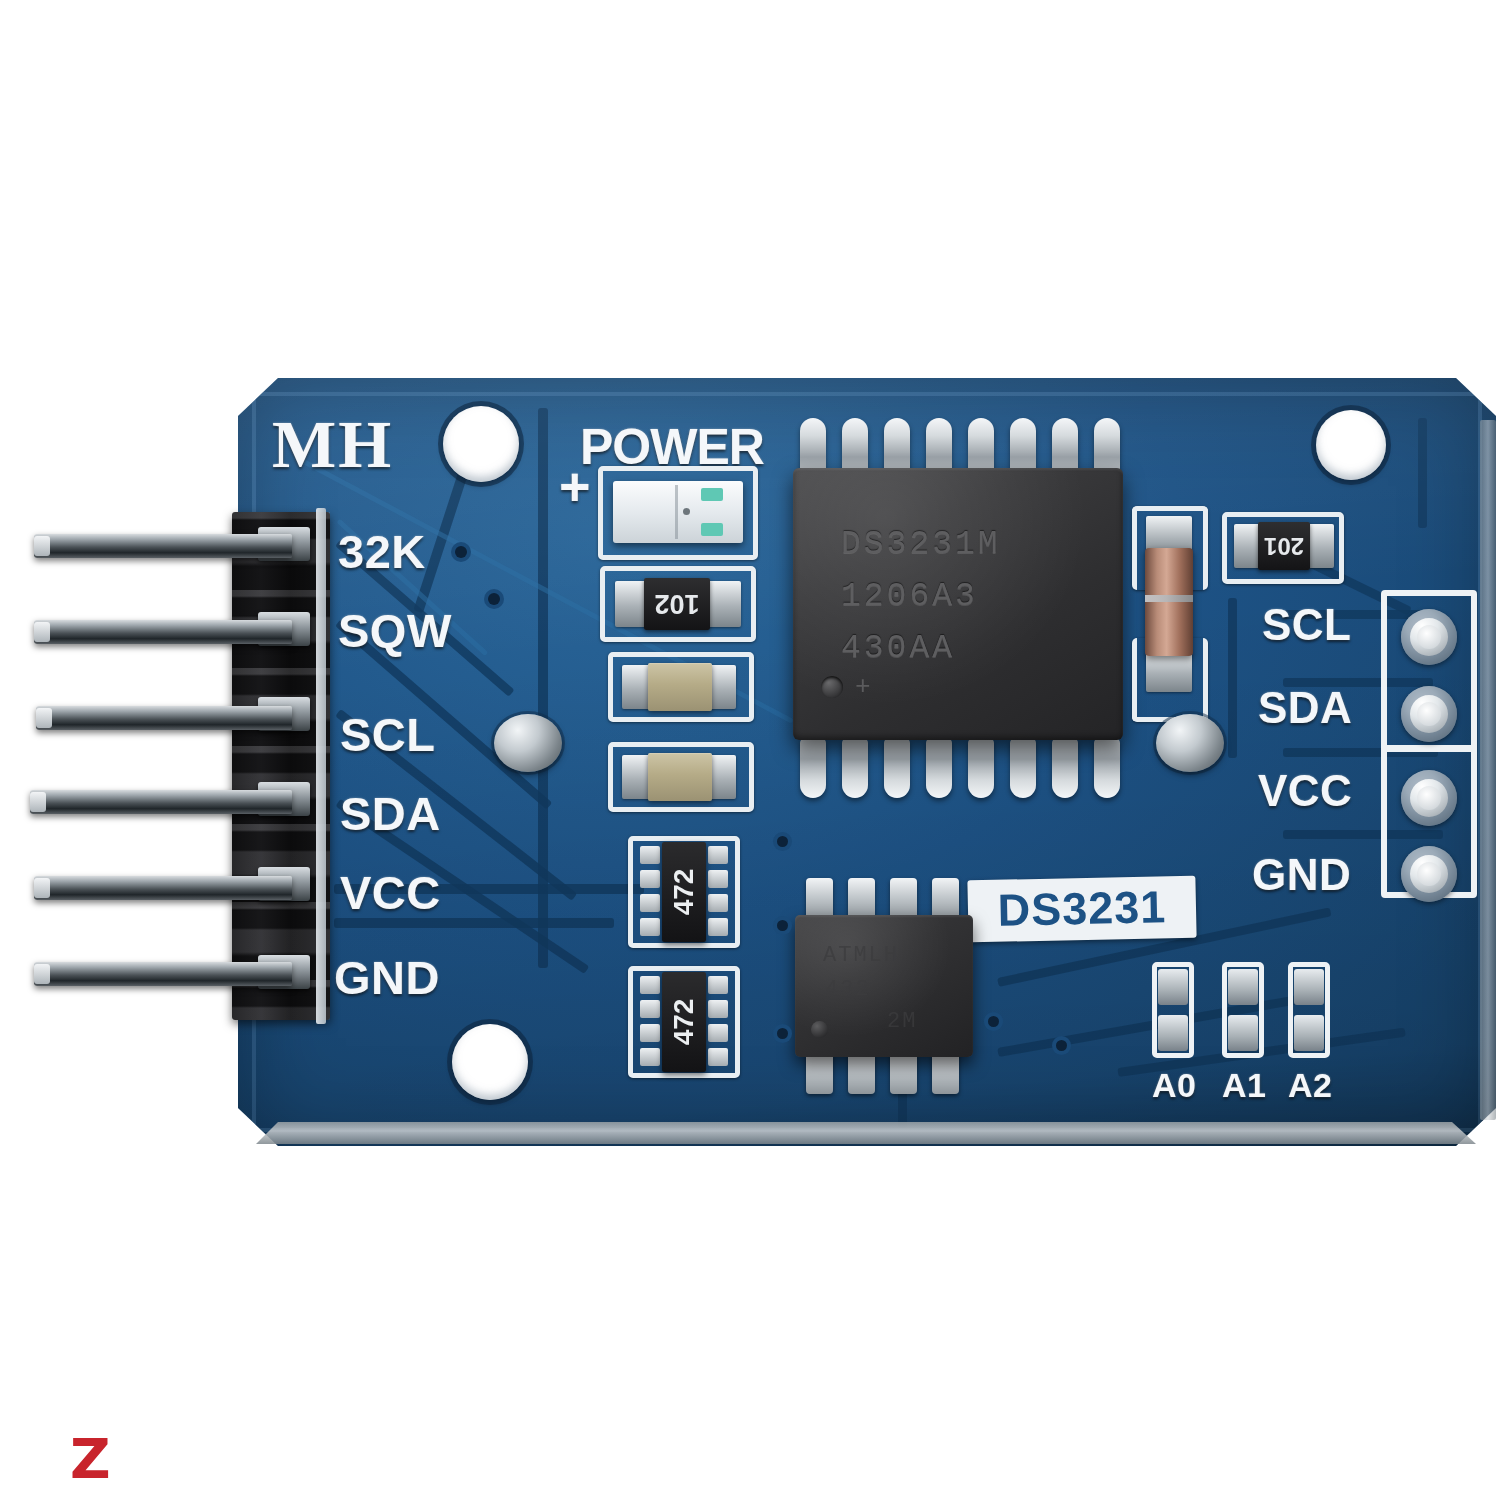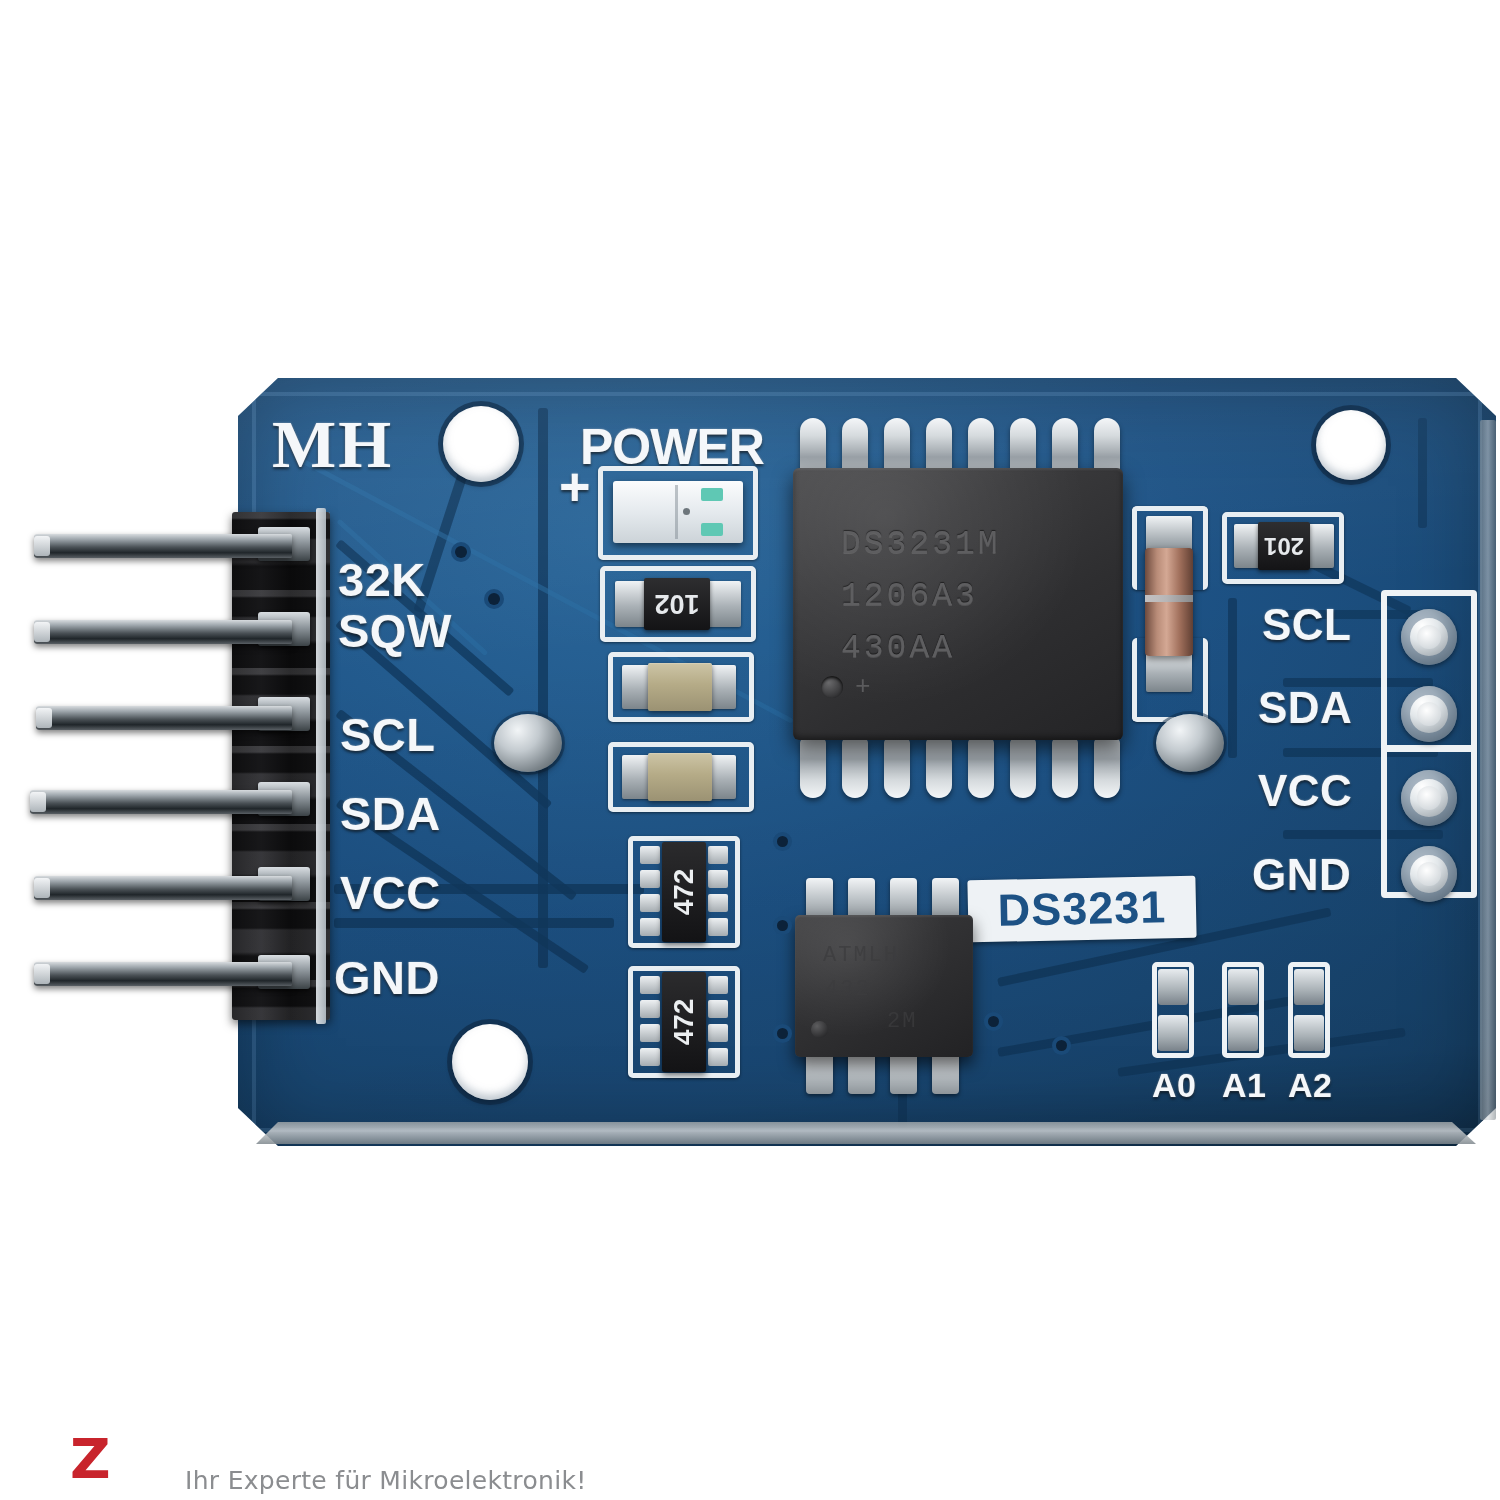"32K" #lbl-32k { top: 552px -> 524px }
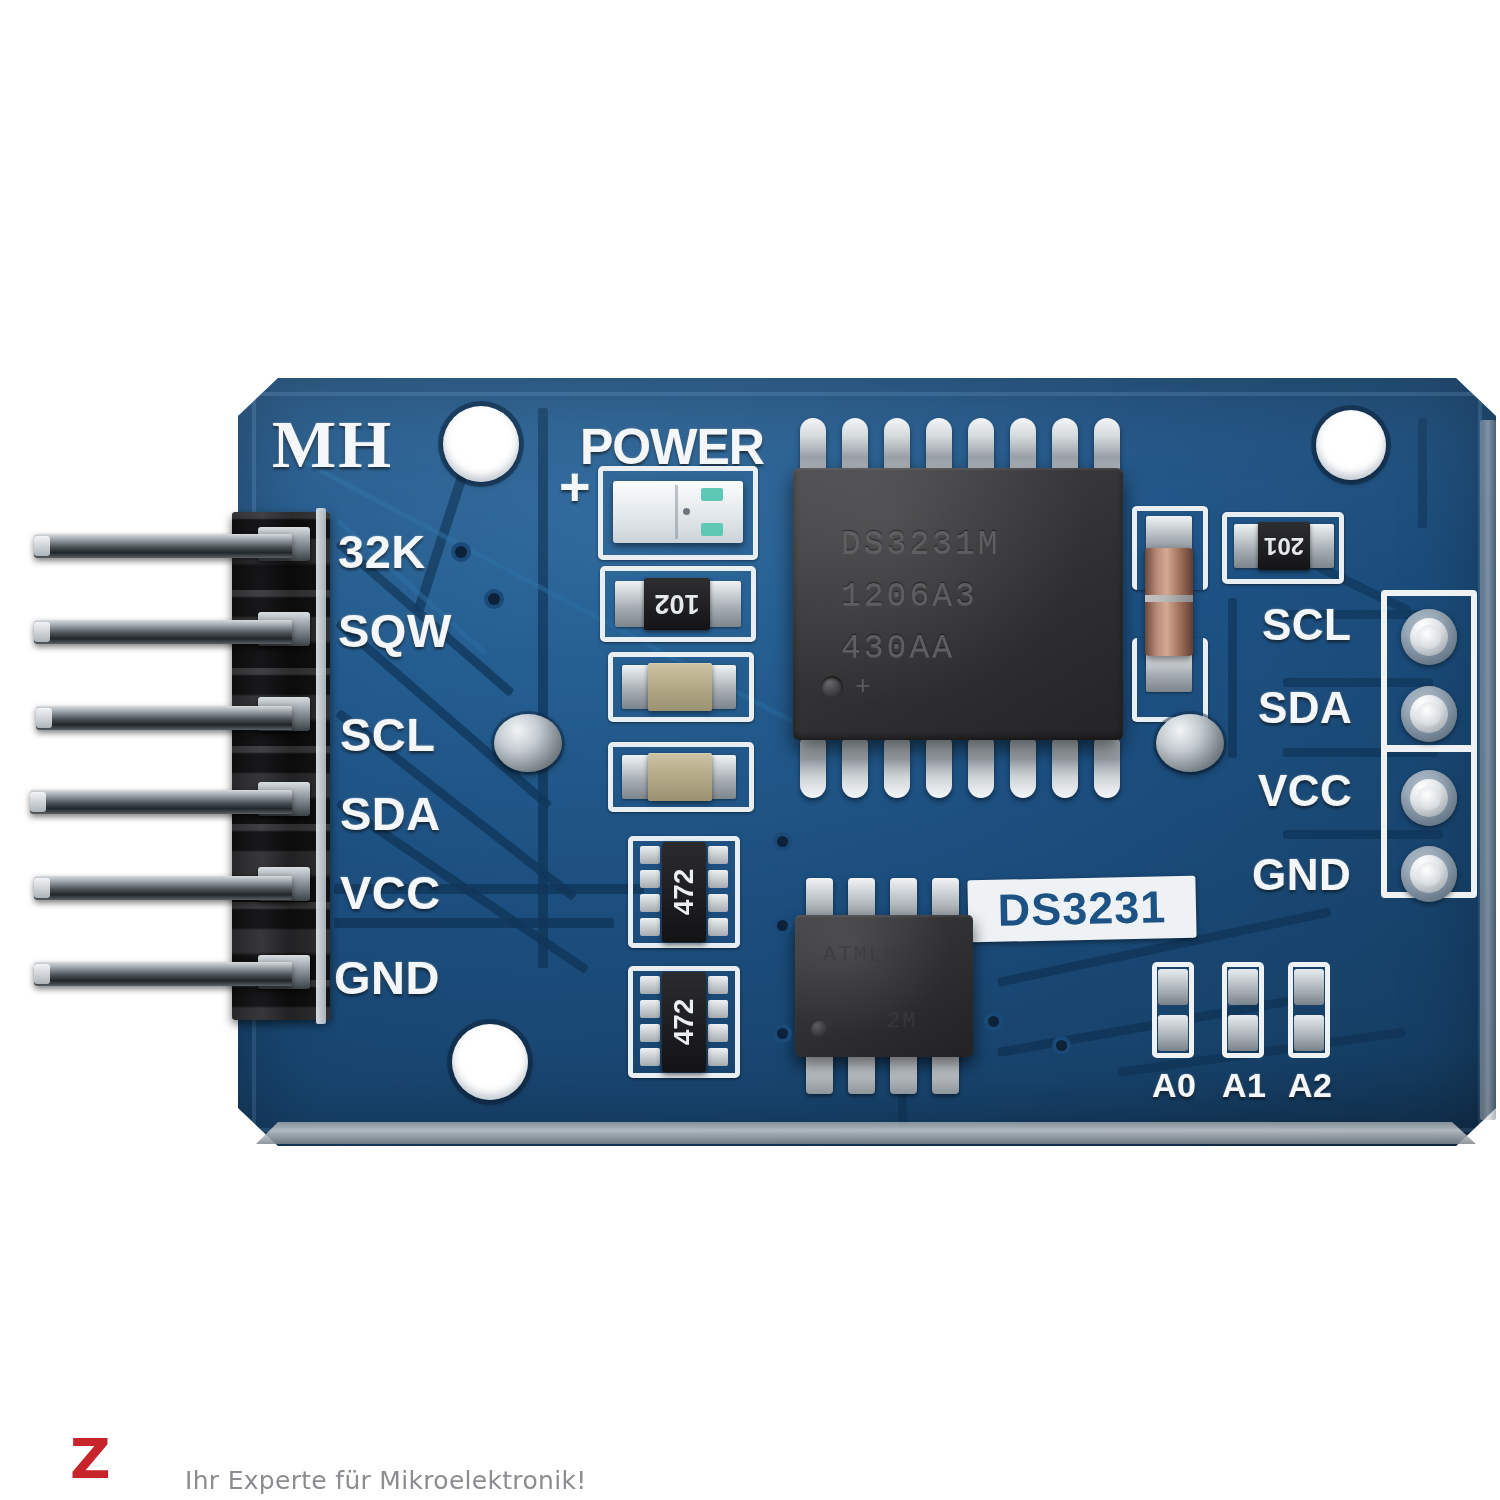"Ihr Experte für Mikroelektronik!" div { html: <div>Ihr Experte für Mikroelektronik!</div> -> none }
